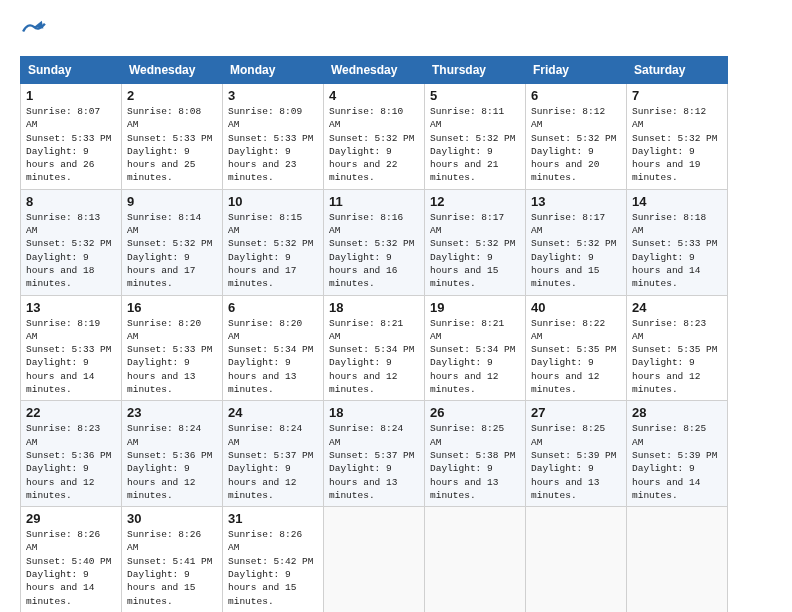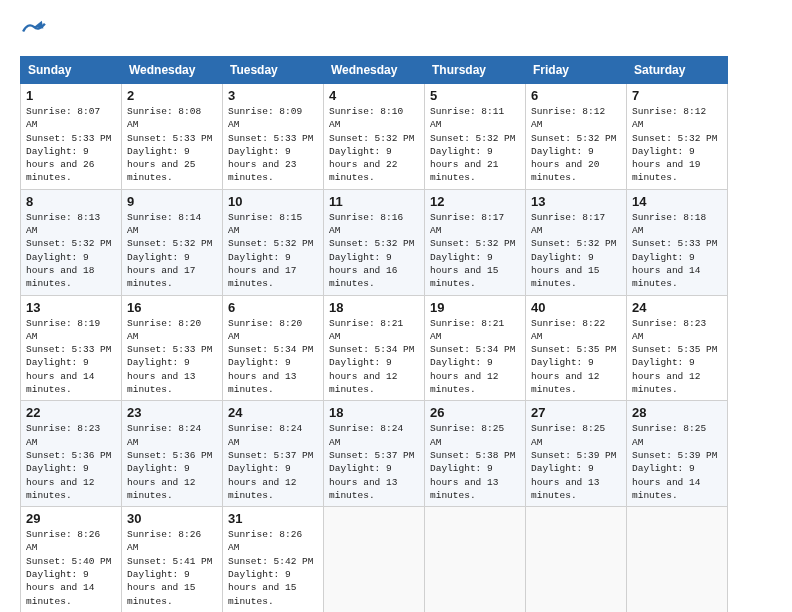"Tuesday" th { text: Tuesday -> Monday }
